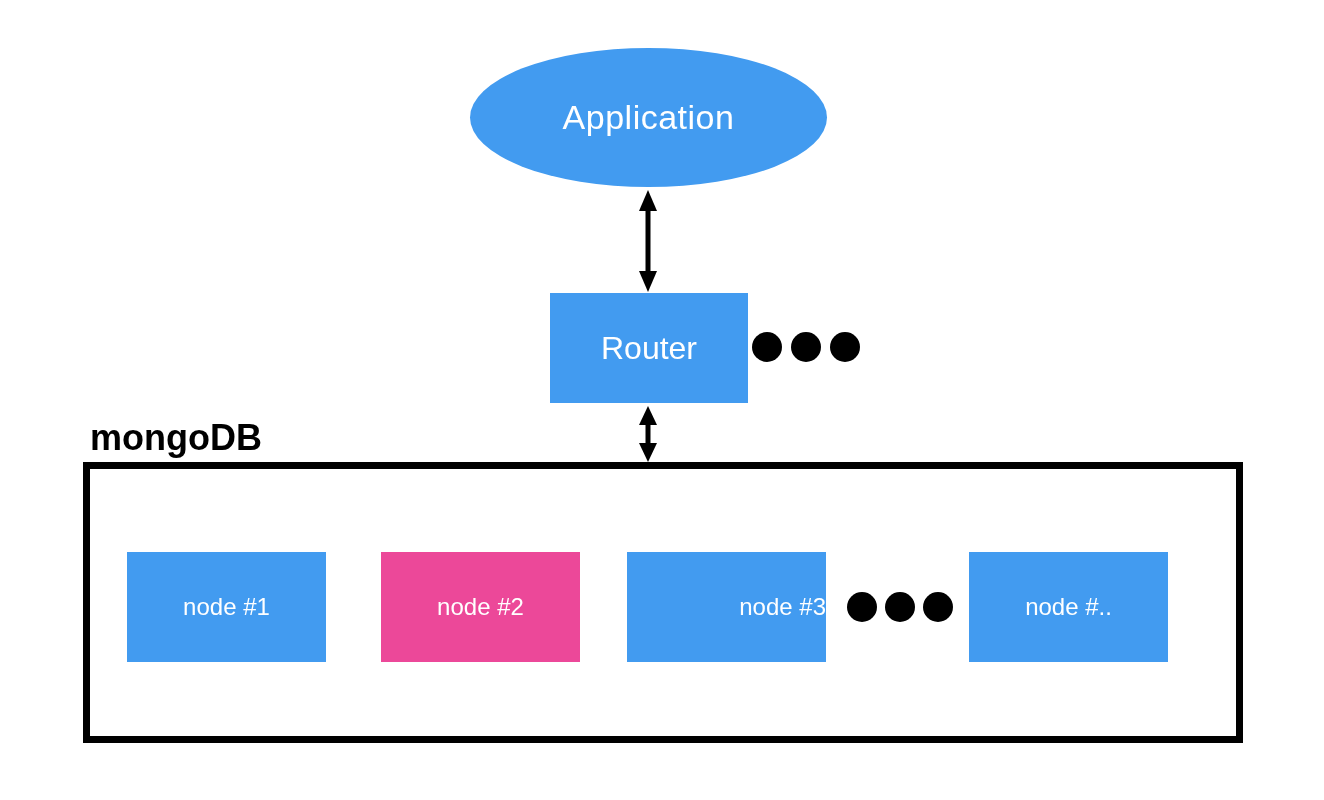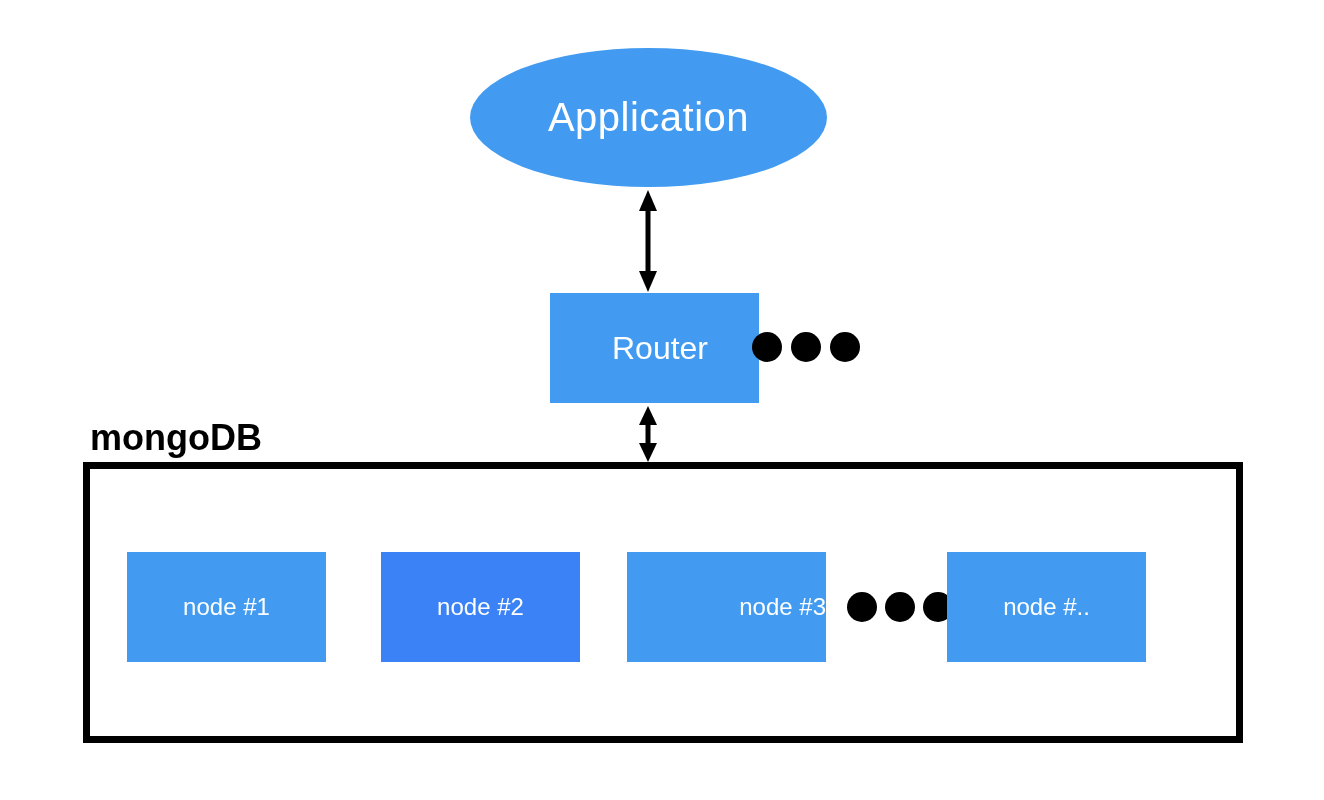"Application" #application-ellipse .shape-label { font-size: 40px -> 34px }
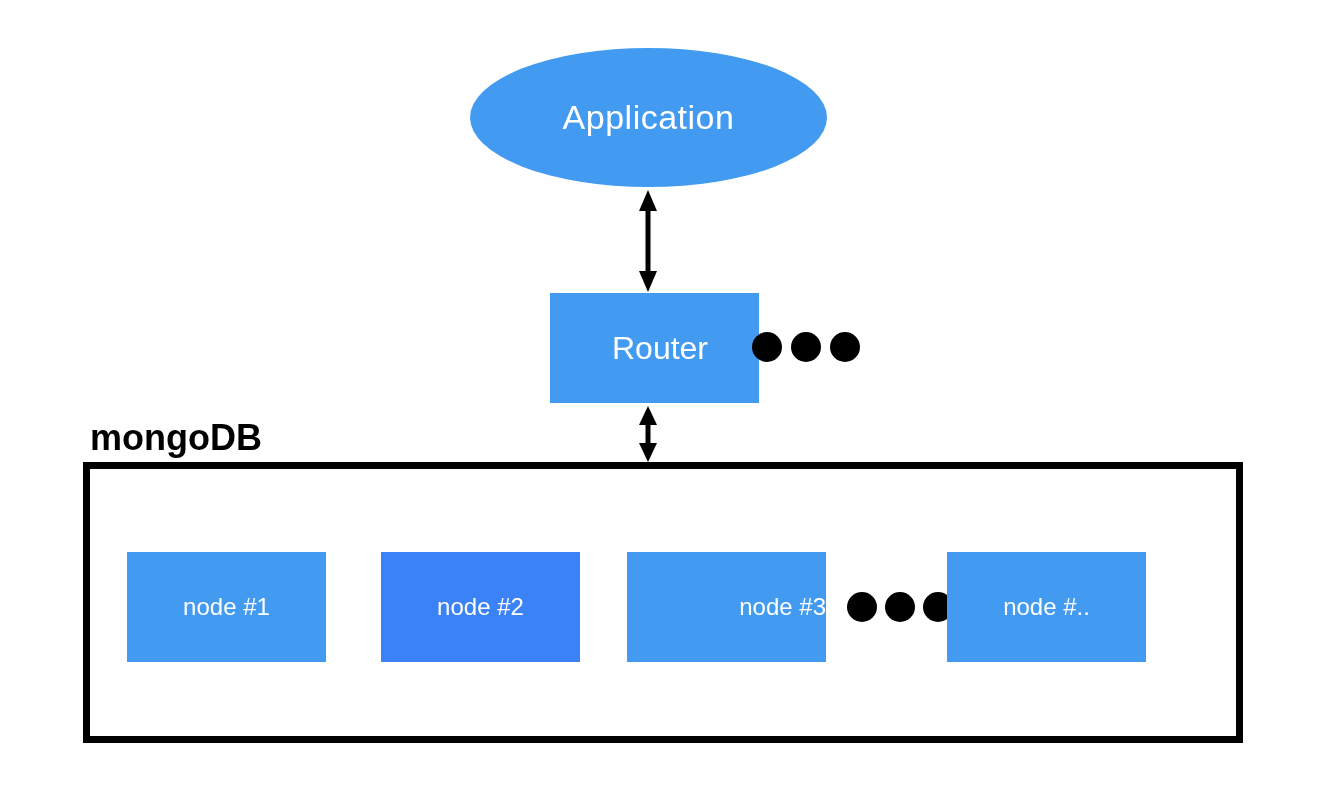"Router" div.accent-fill { padding-left: 11px -> none }
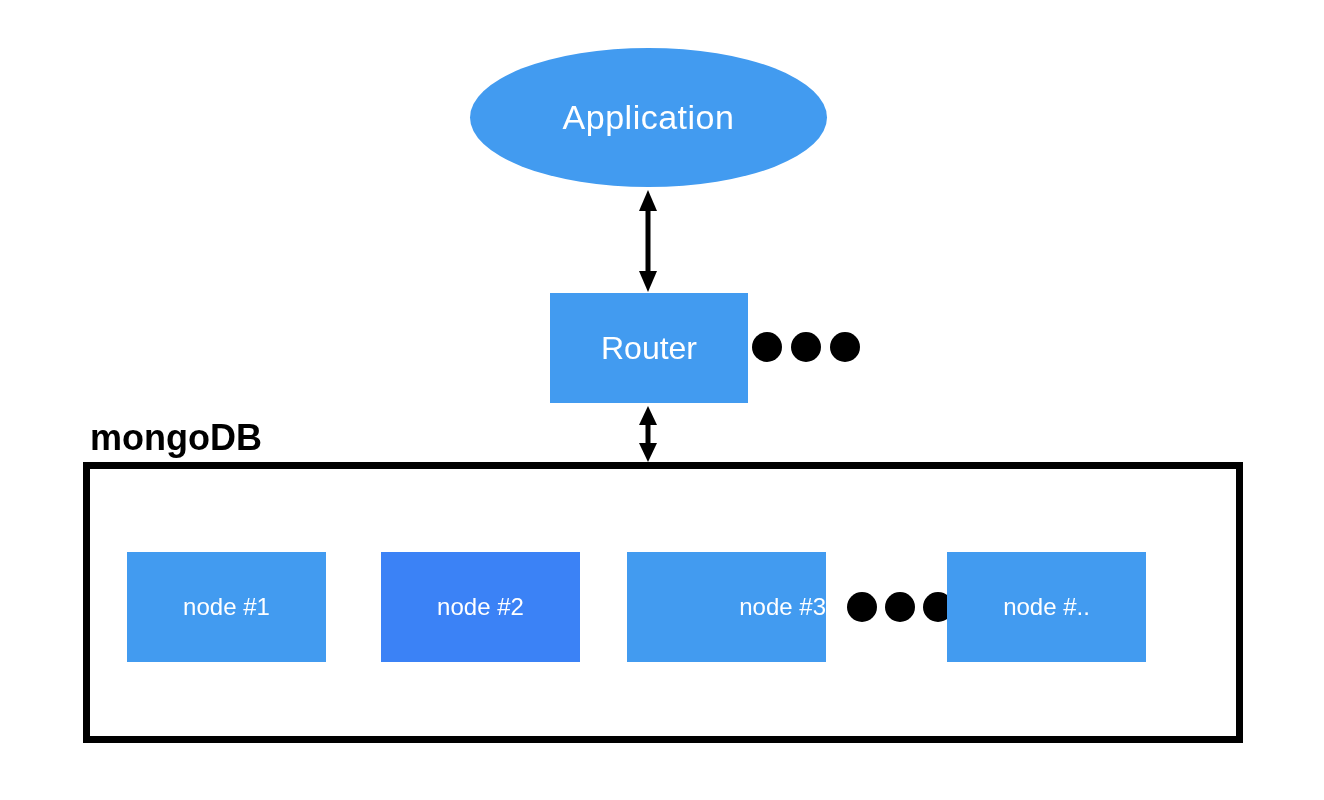"node #2" div.node-rect { background: #3b82f6 -> #ec4899 }
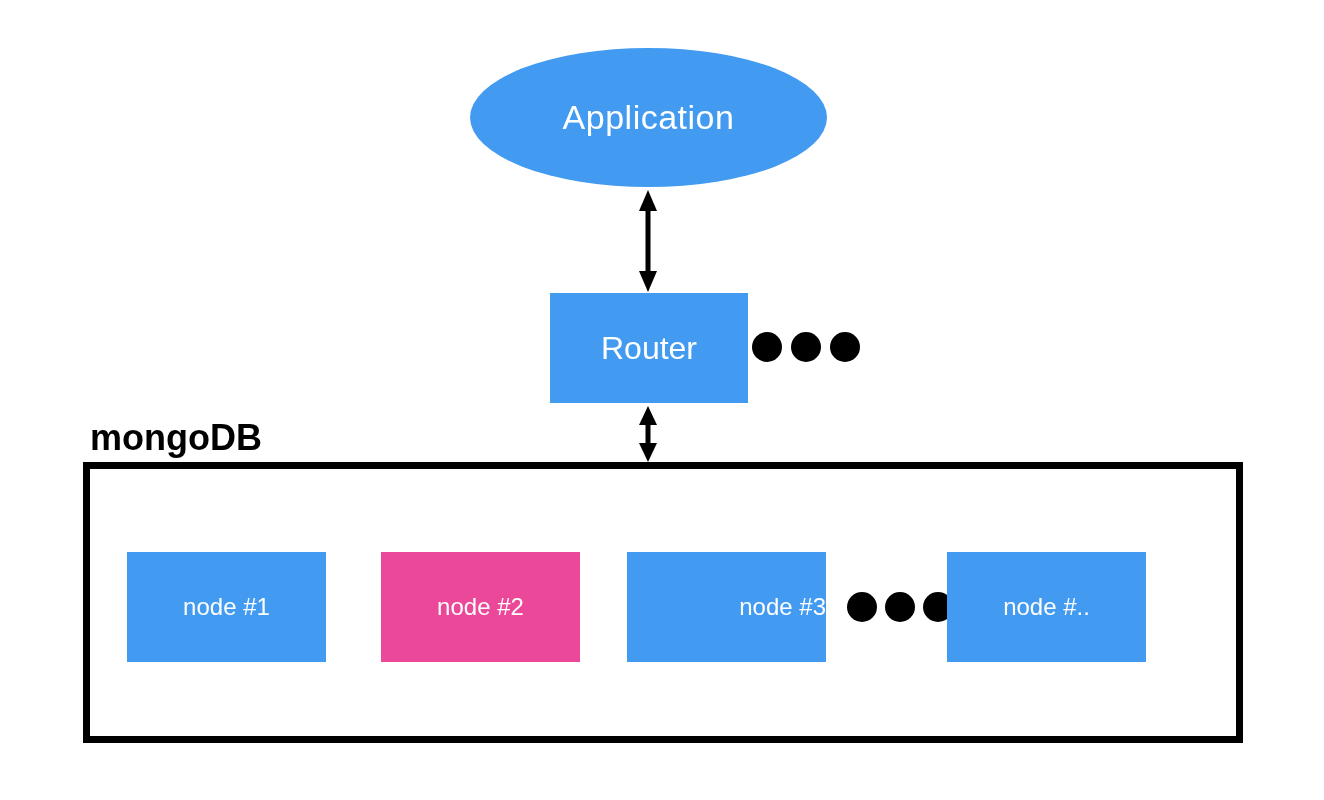"node #.." #node-4 { left: 947px -> 969px }
